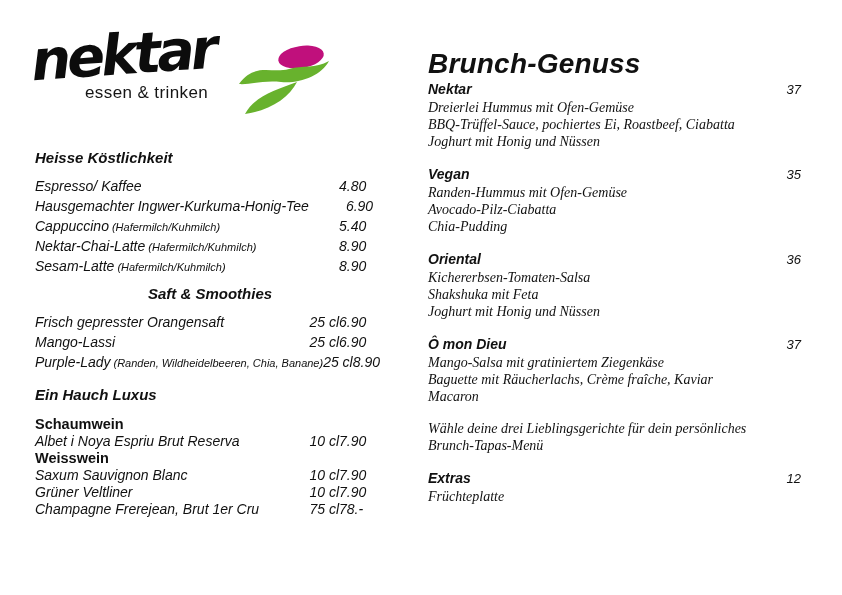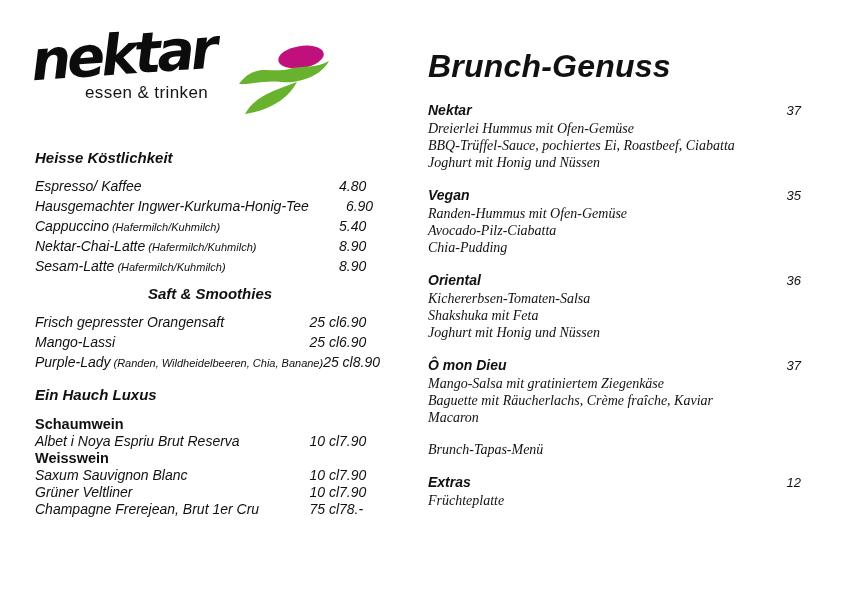"Brunch-Genuss" .page-title { font-size: 32px -> 28px; margin-bottom: 16px -> 0 }
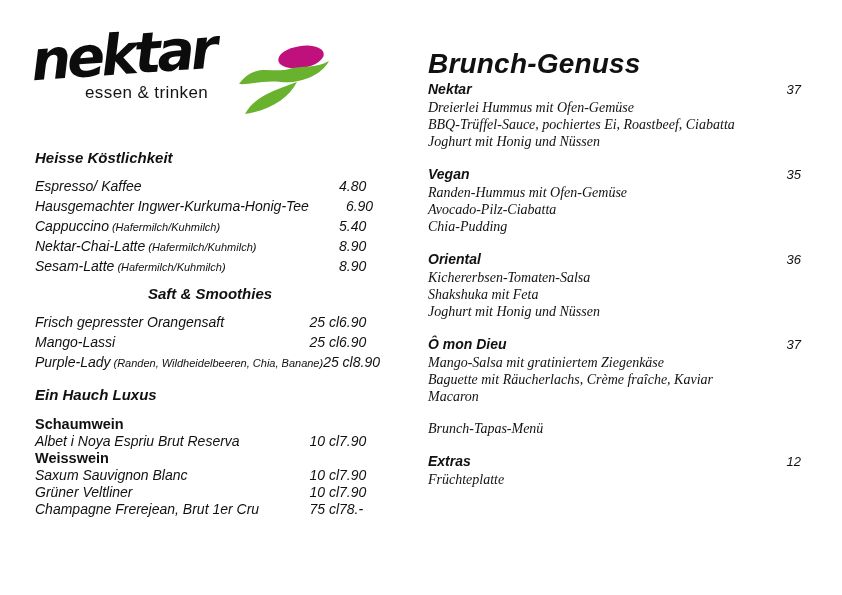"Wähle deine drei Lieblingsgerichte für" div.bsec-line { html: none -> <div>Wähle deine drei Lieblingsgerichte für dein persönliches</div> }
